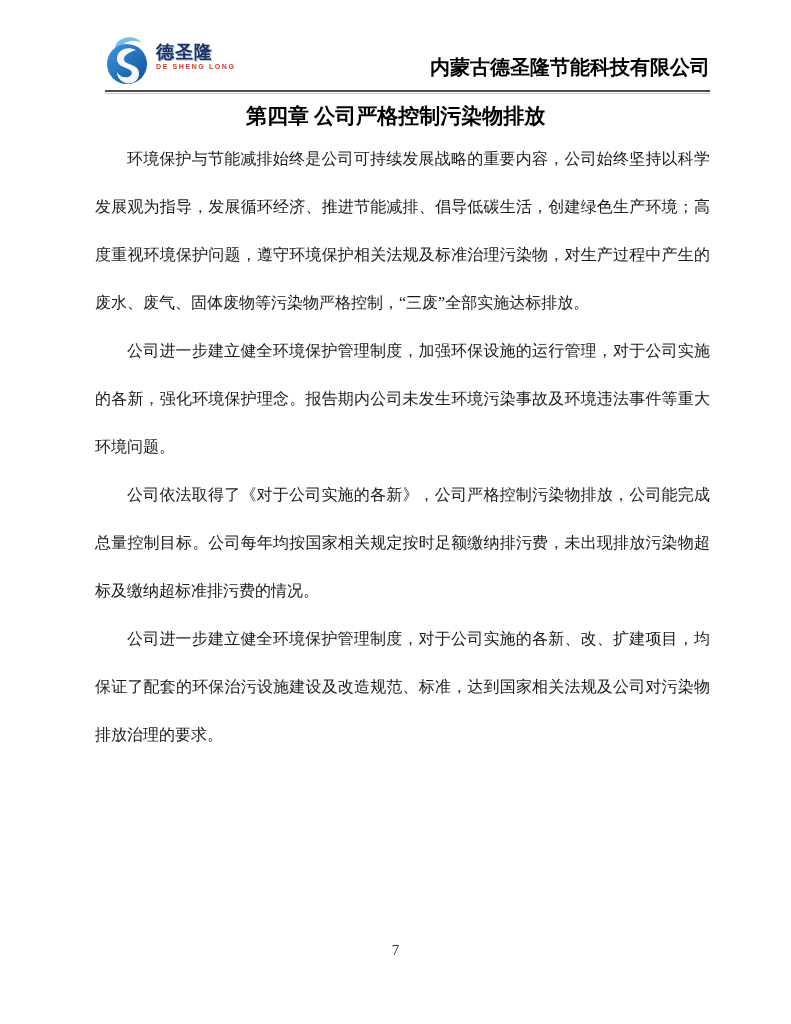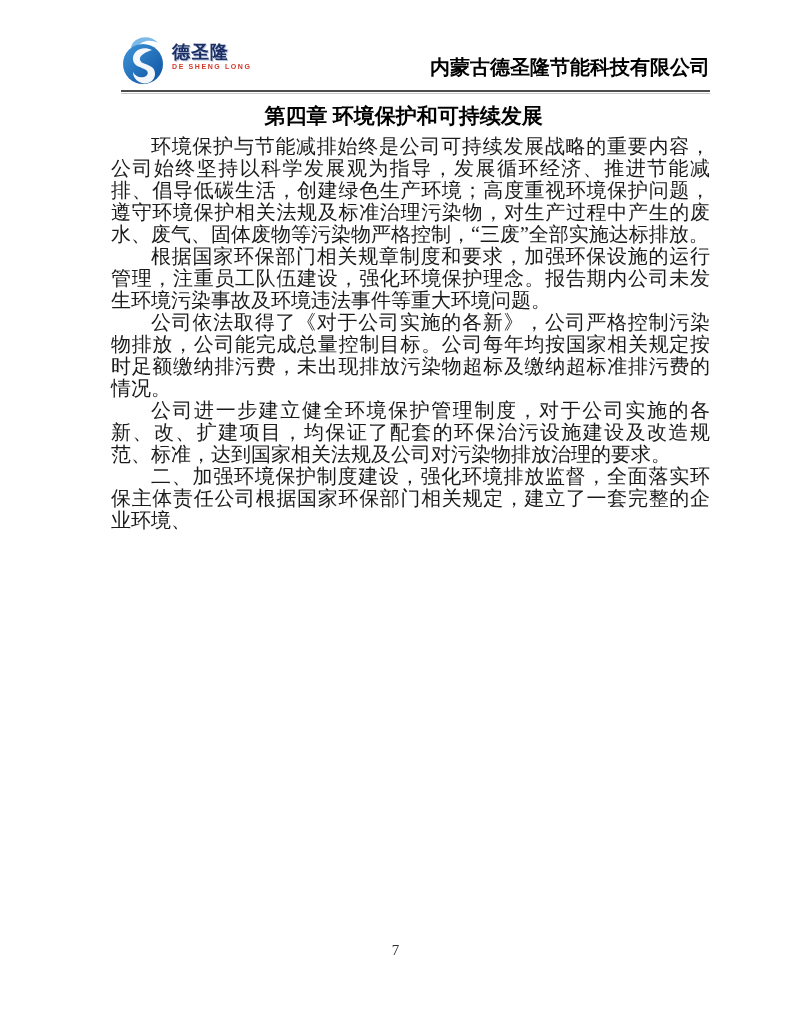"德圣隆" .page { padding-left: 16px -> none }
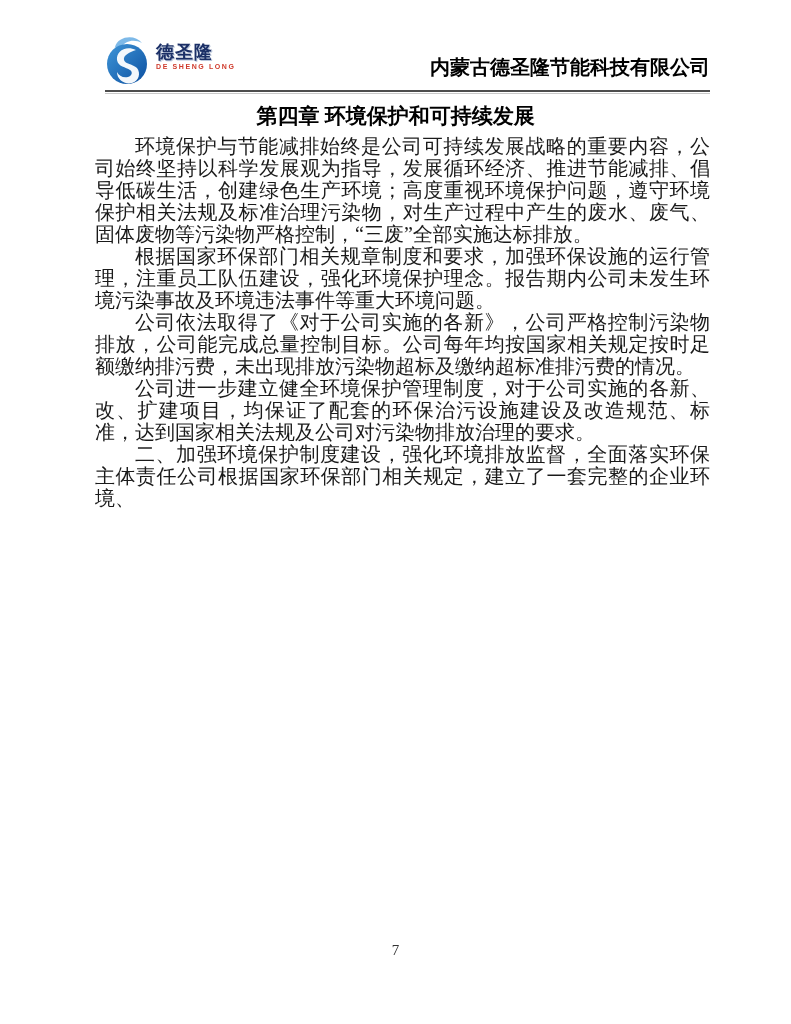"第四章 环境保护和可持续发展" h1.chapter-title { text: 环境保护和可持续发展 -> 公司严格控制污染物排放 }
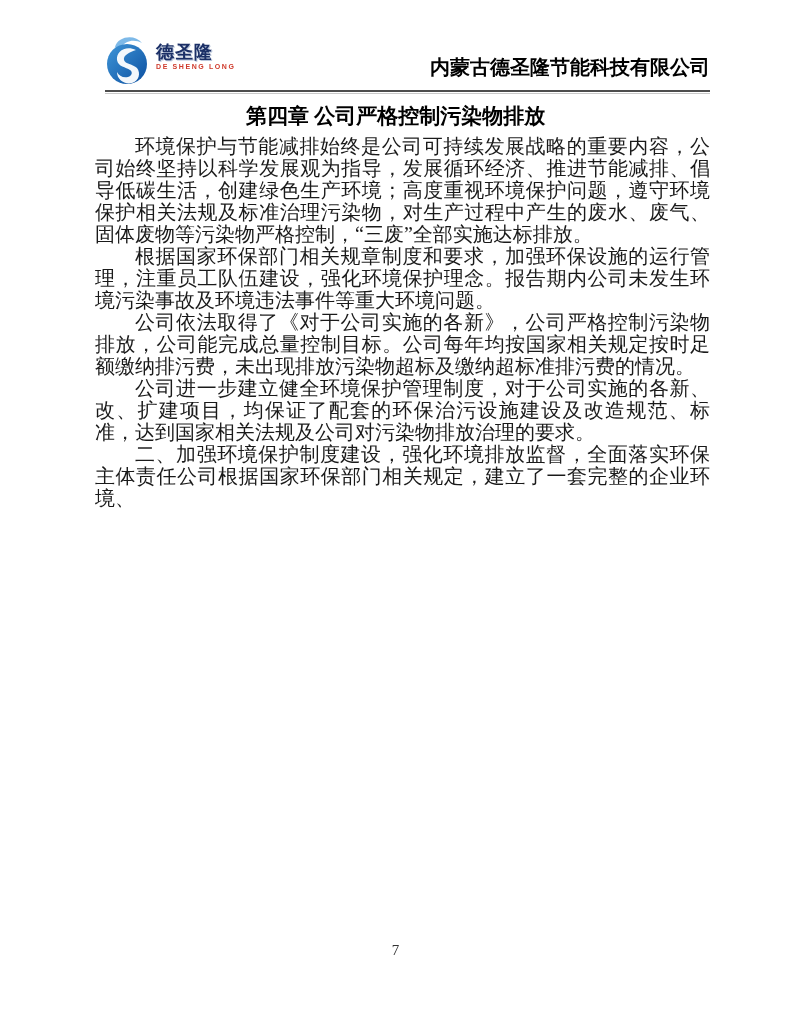"环境保护与节能减排始终是公司可持续发展战略的重要内容，公司始终坚持以科学发展观为" .body-text p { font-size: 20px -> 16px; line-height: 22px -> 48px }
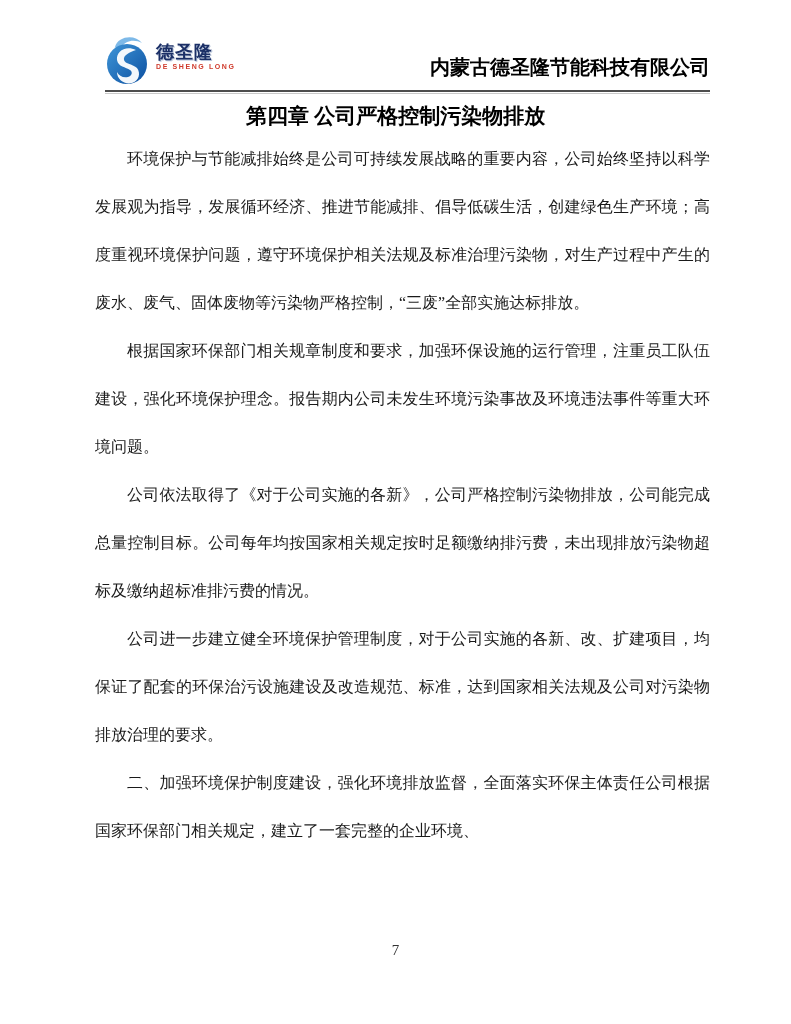"根据国家环保部门相关规章制度和要求，加强环保设施的运行管理，注重员工队伍建设，强" p { text: 根据国家环保部门相关规章制度和要求，加强环保设施的运行管理，注重员工队伍建设 -> 公司进一步建立健全环境保护管理制度，加强环保设施的运行管理，对于公司实施的各新 }
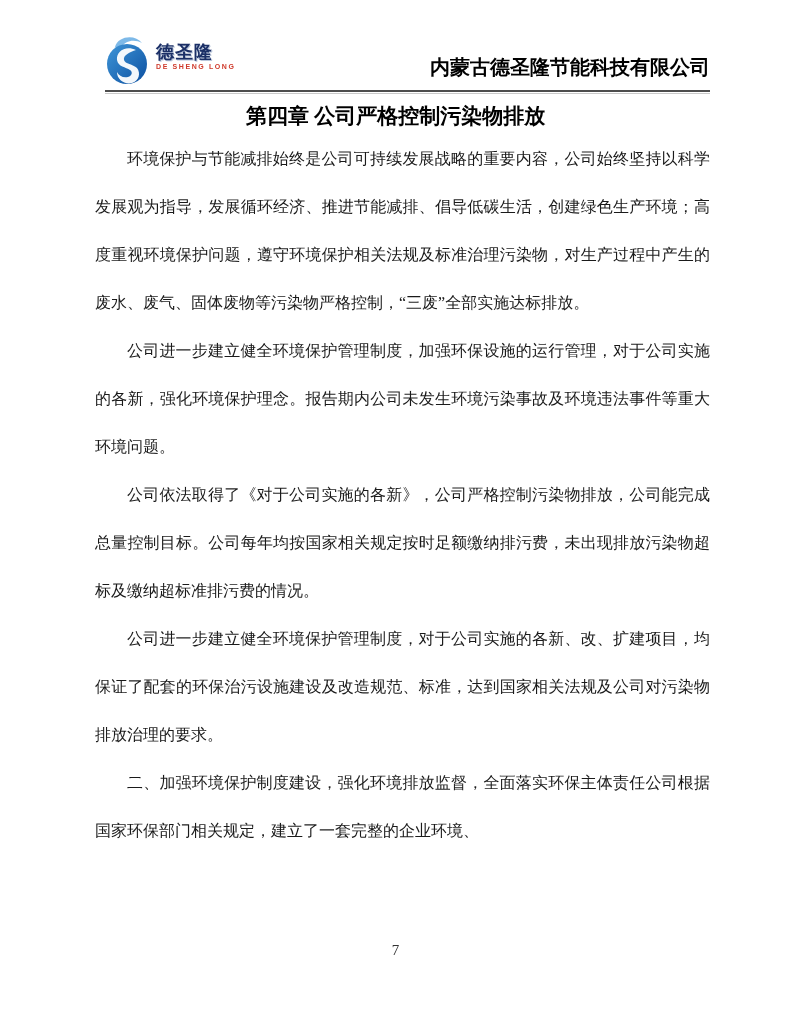"二、加强环境保护制度建设，强化环境排放监督，全面落实环保主体责任公司根据国家环保" p { html: <p>二、加强环境保护制度建设，强化环境排放监督，全面落实环保主体责任公司根据国家环保部门相关规定，建立了一套完整的企业环境、</p> -> none }
